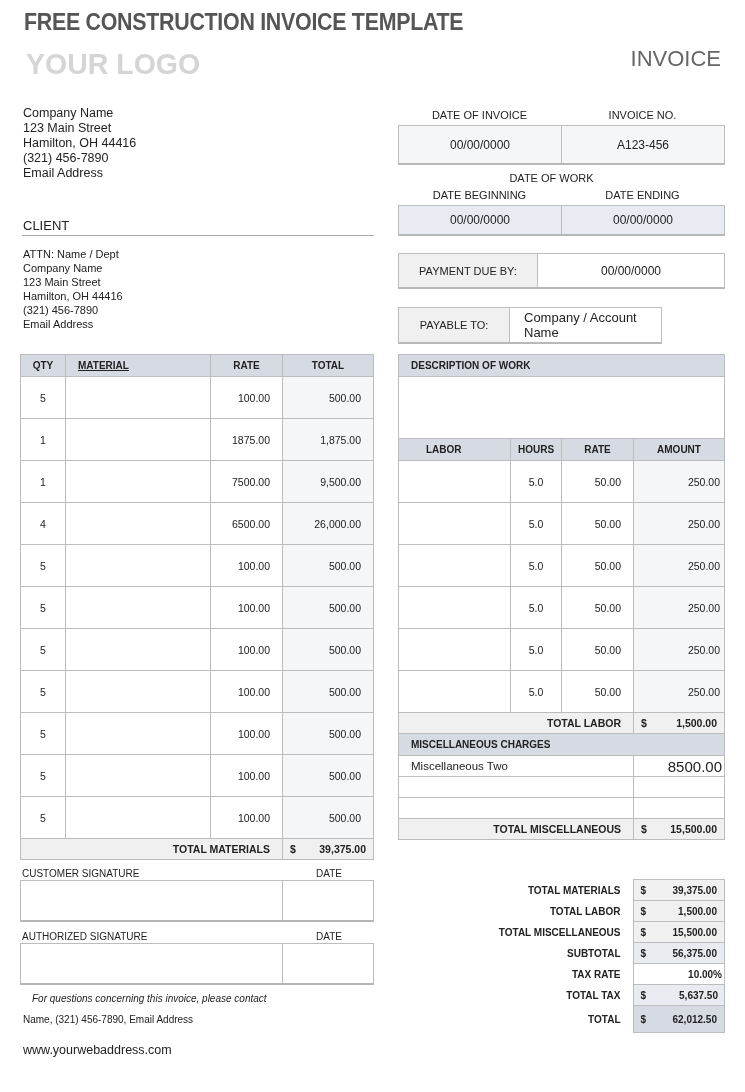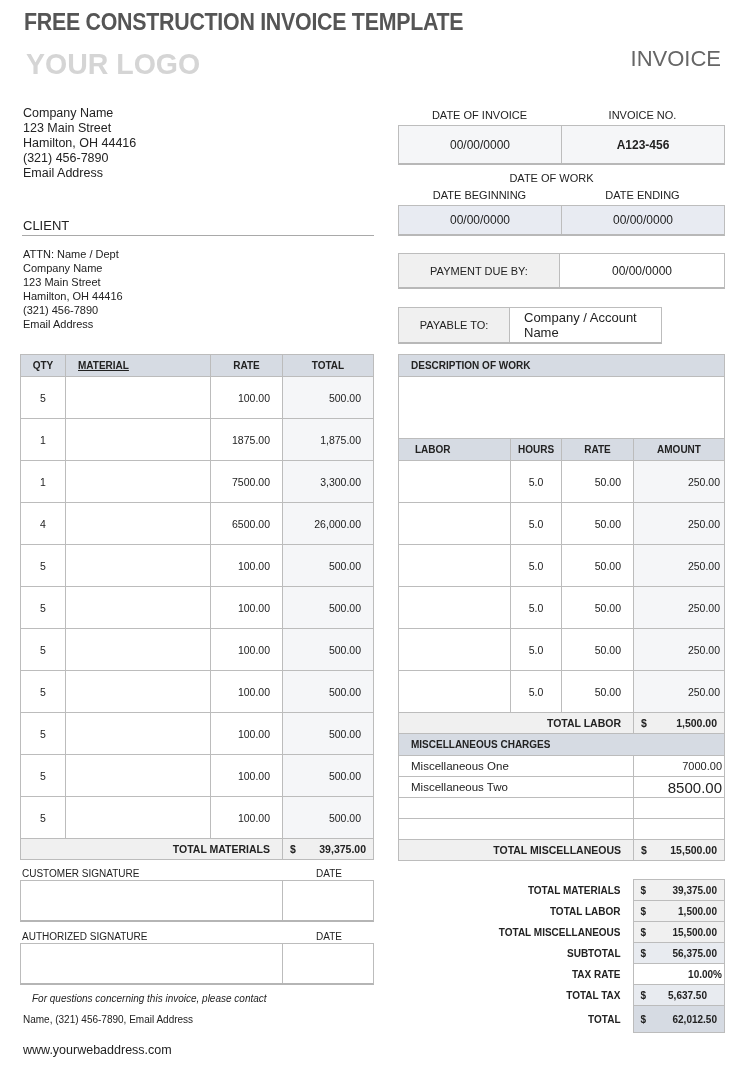"A123-456" div { font-weight: bold -> none }
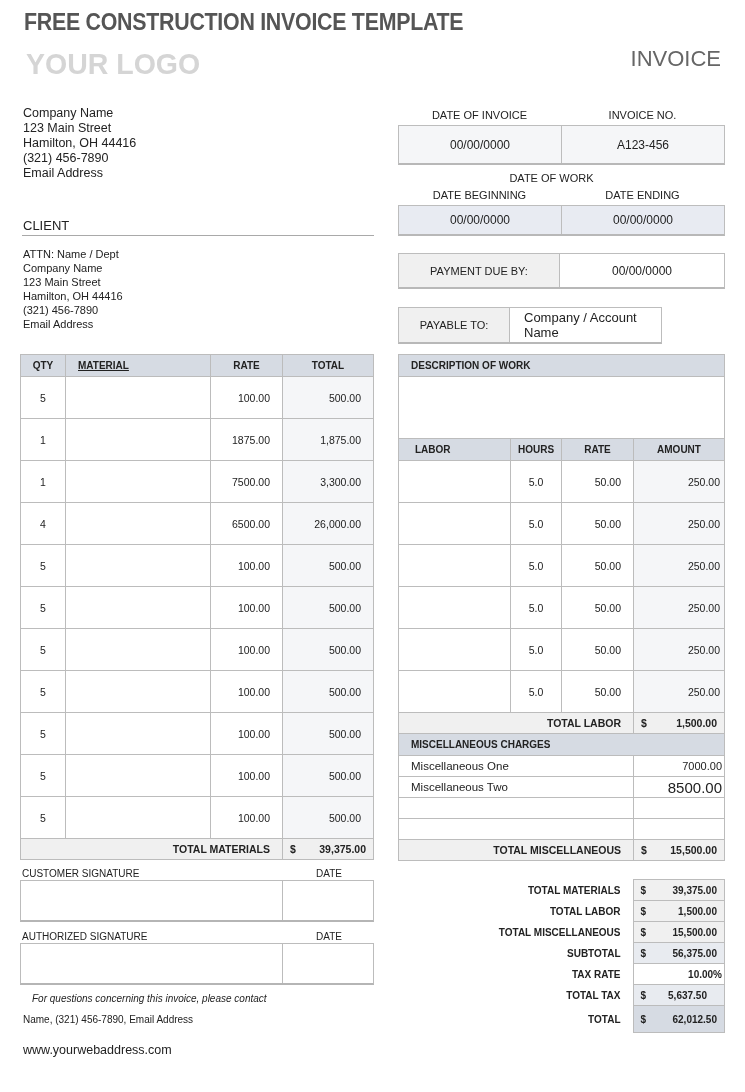"PAYMENT DUE BY:" div { width: 161px -> 139px }
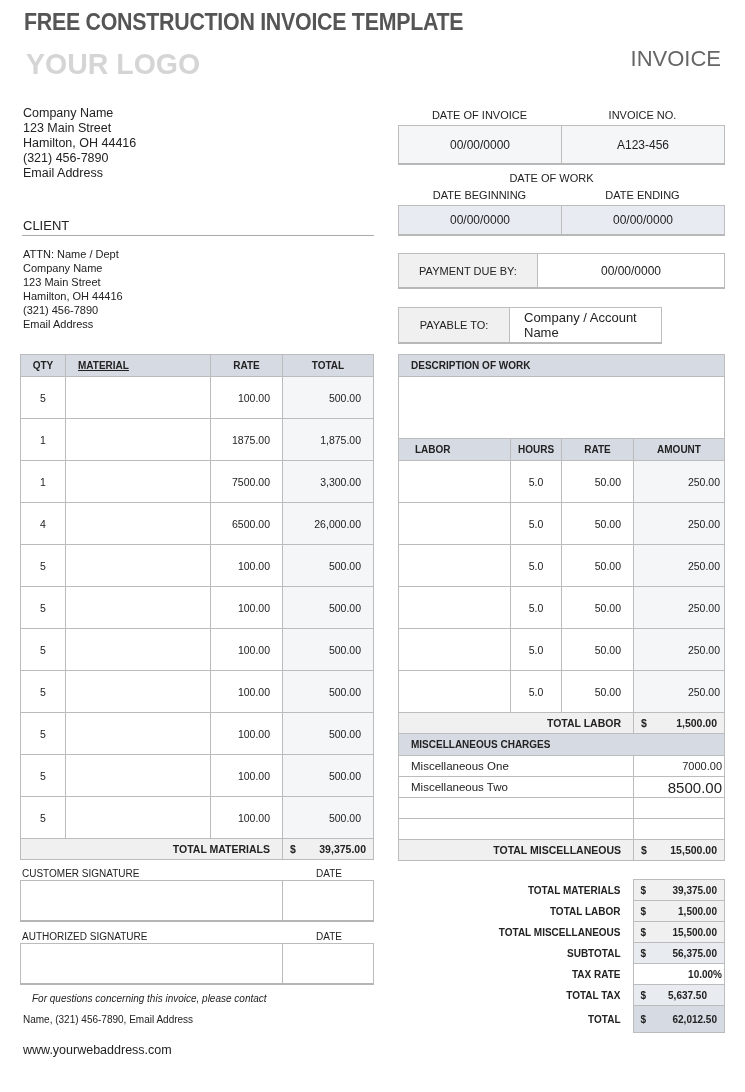"LABOR" th { padding-left: 16px -> 27px }
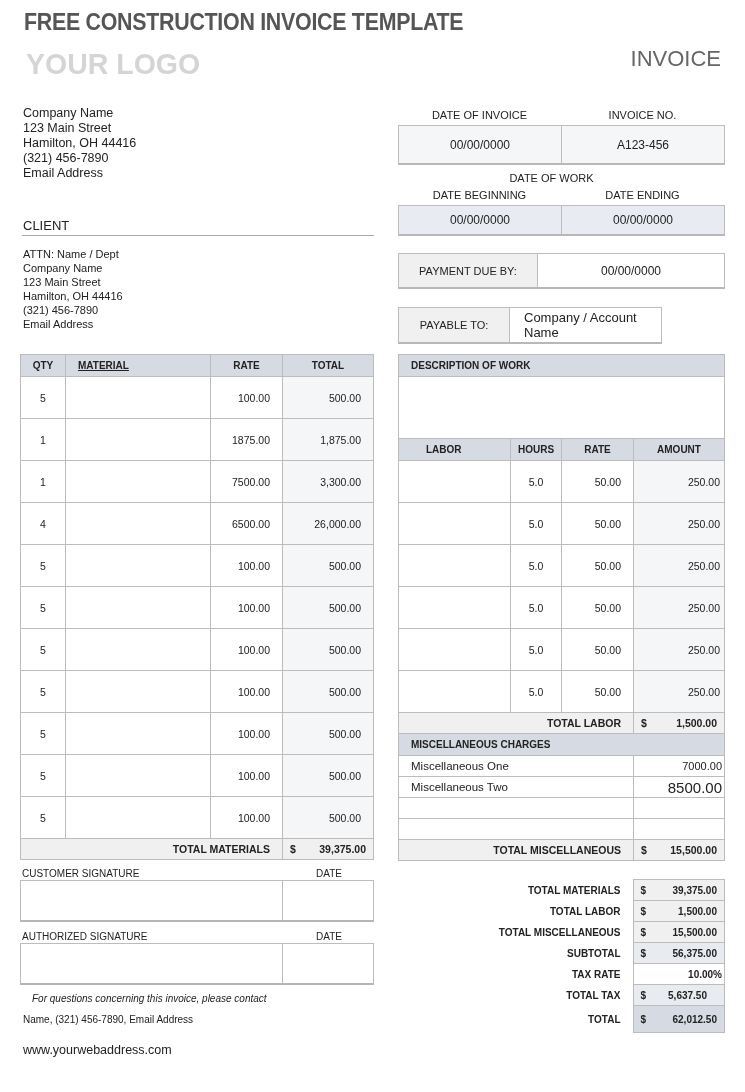"3,300.00" td.num { text: 3,300.00 -> 9,500.00 }
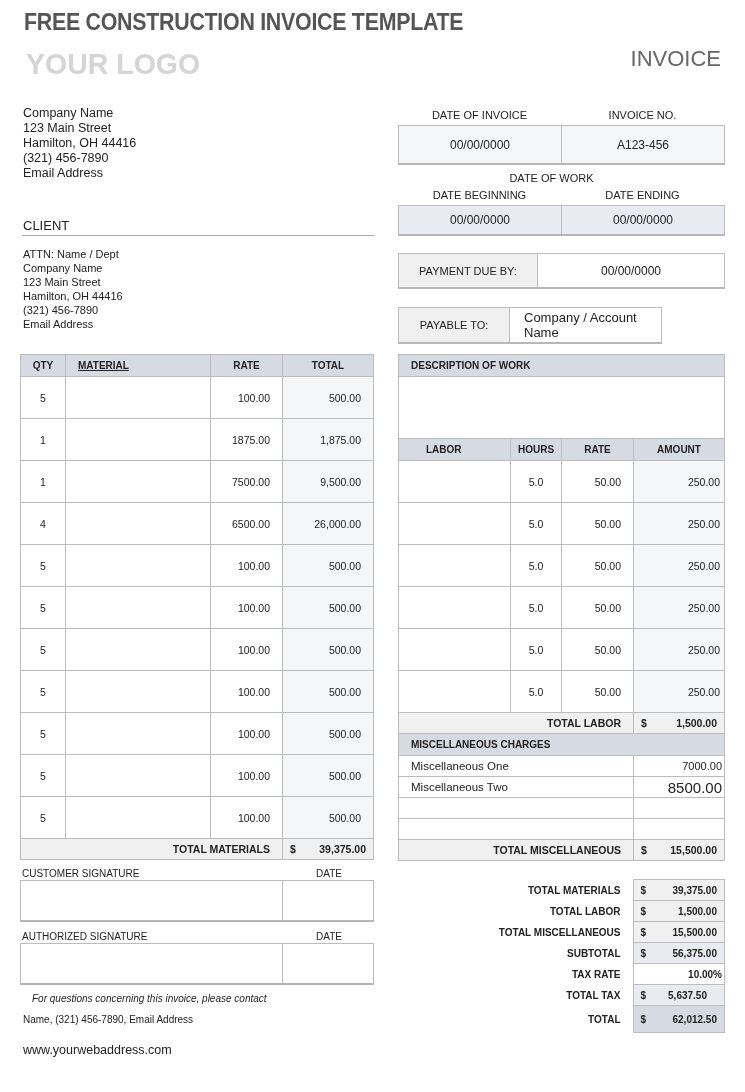"Miscellaneous One" tr { html: <tr> <td>Miscellaneous One</td> <td>7000.00</td> </tr> -> none }
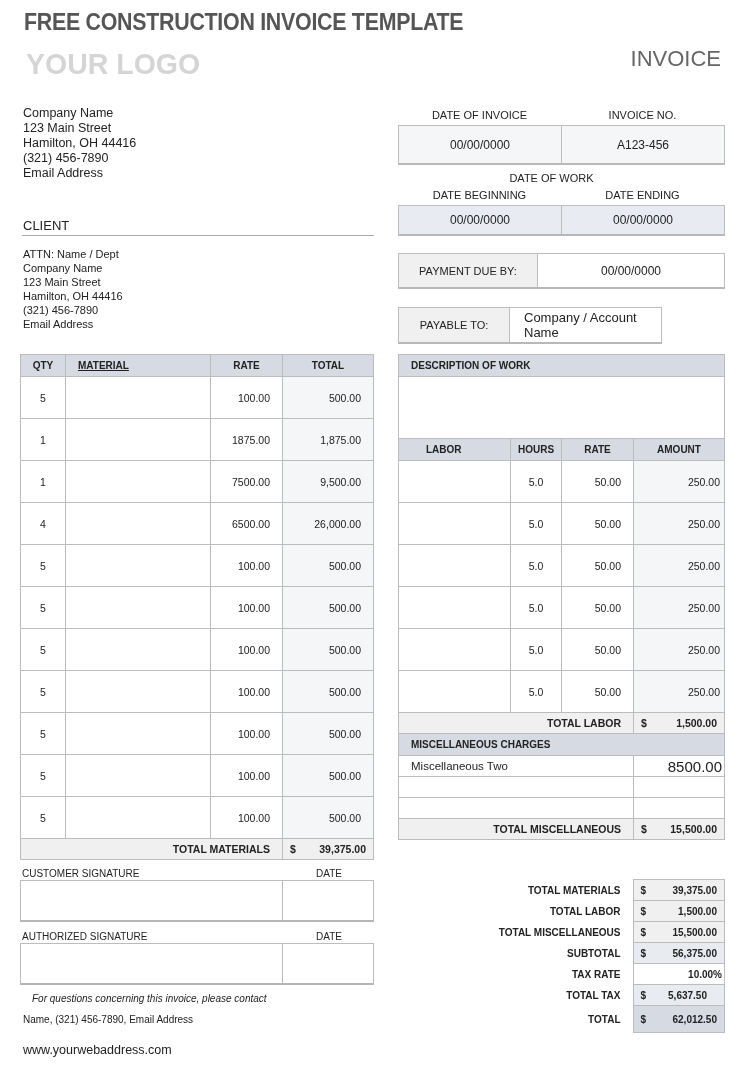"5,637.50" span { padding-right: 17px -> 6px }
